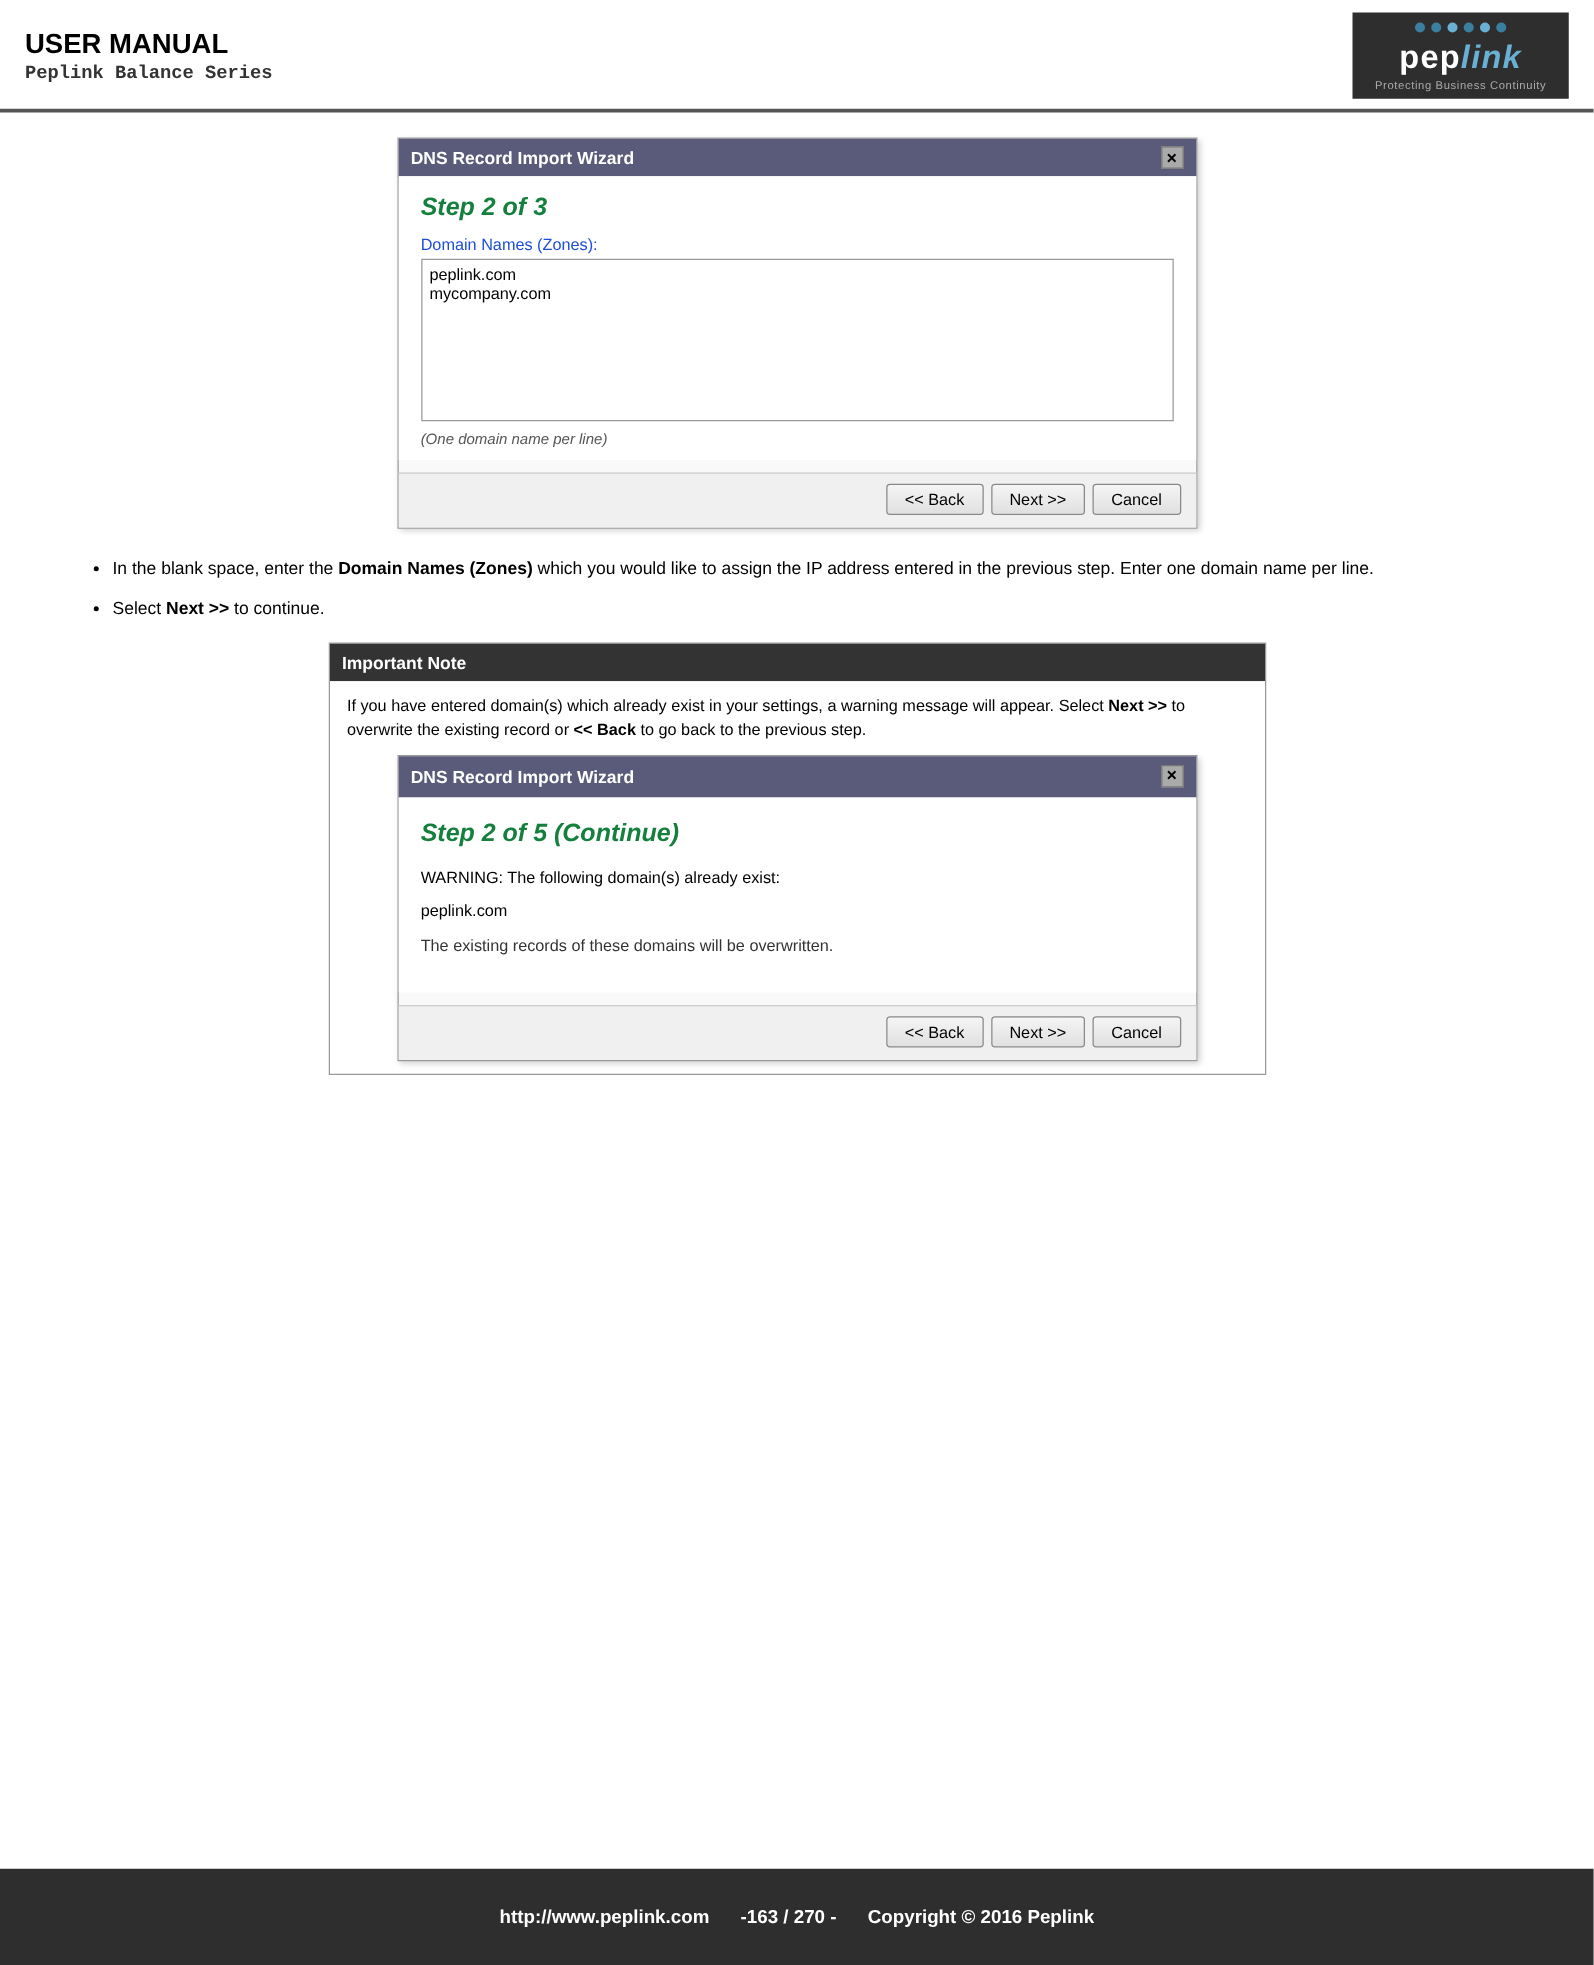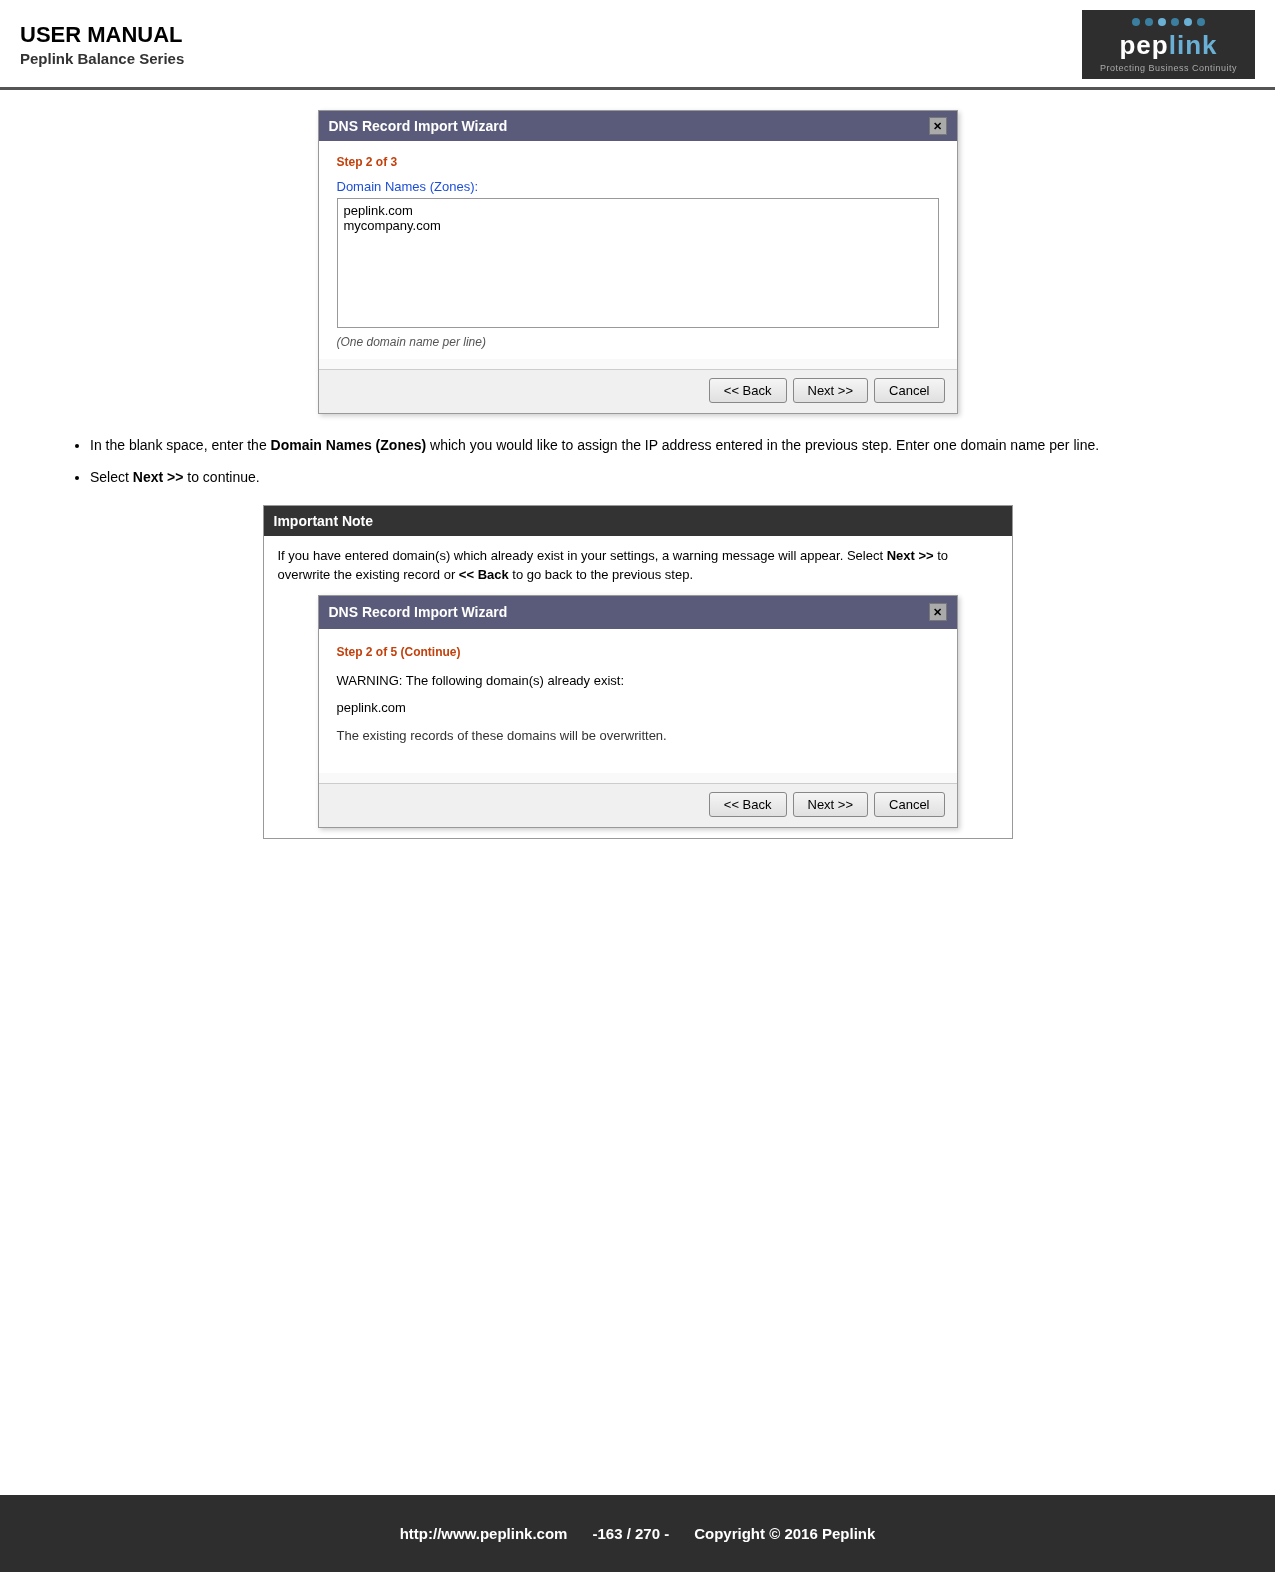"Peplink Balance Series" .header-left .subtitle { font-family: none -> Liberation Mono, monospace }
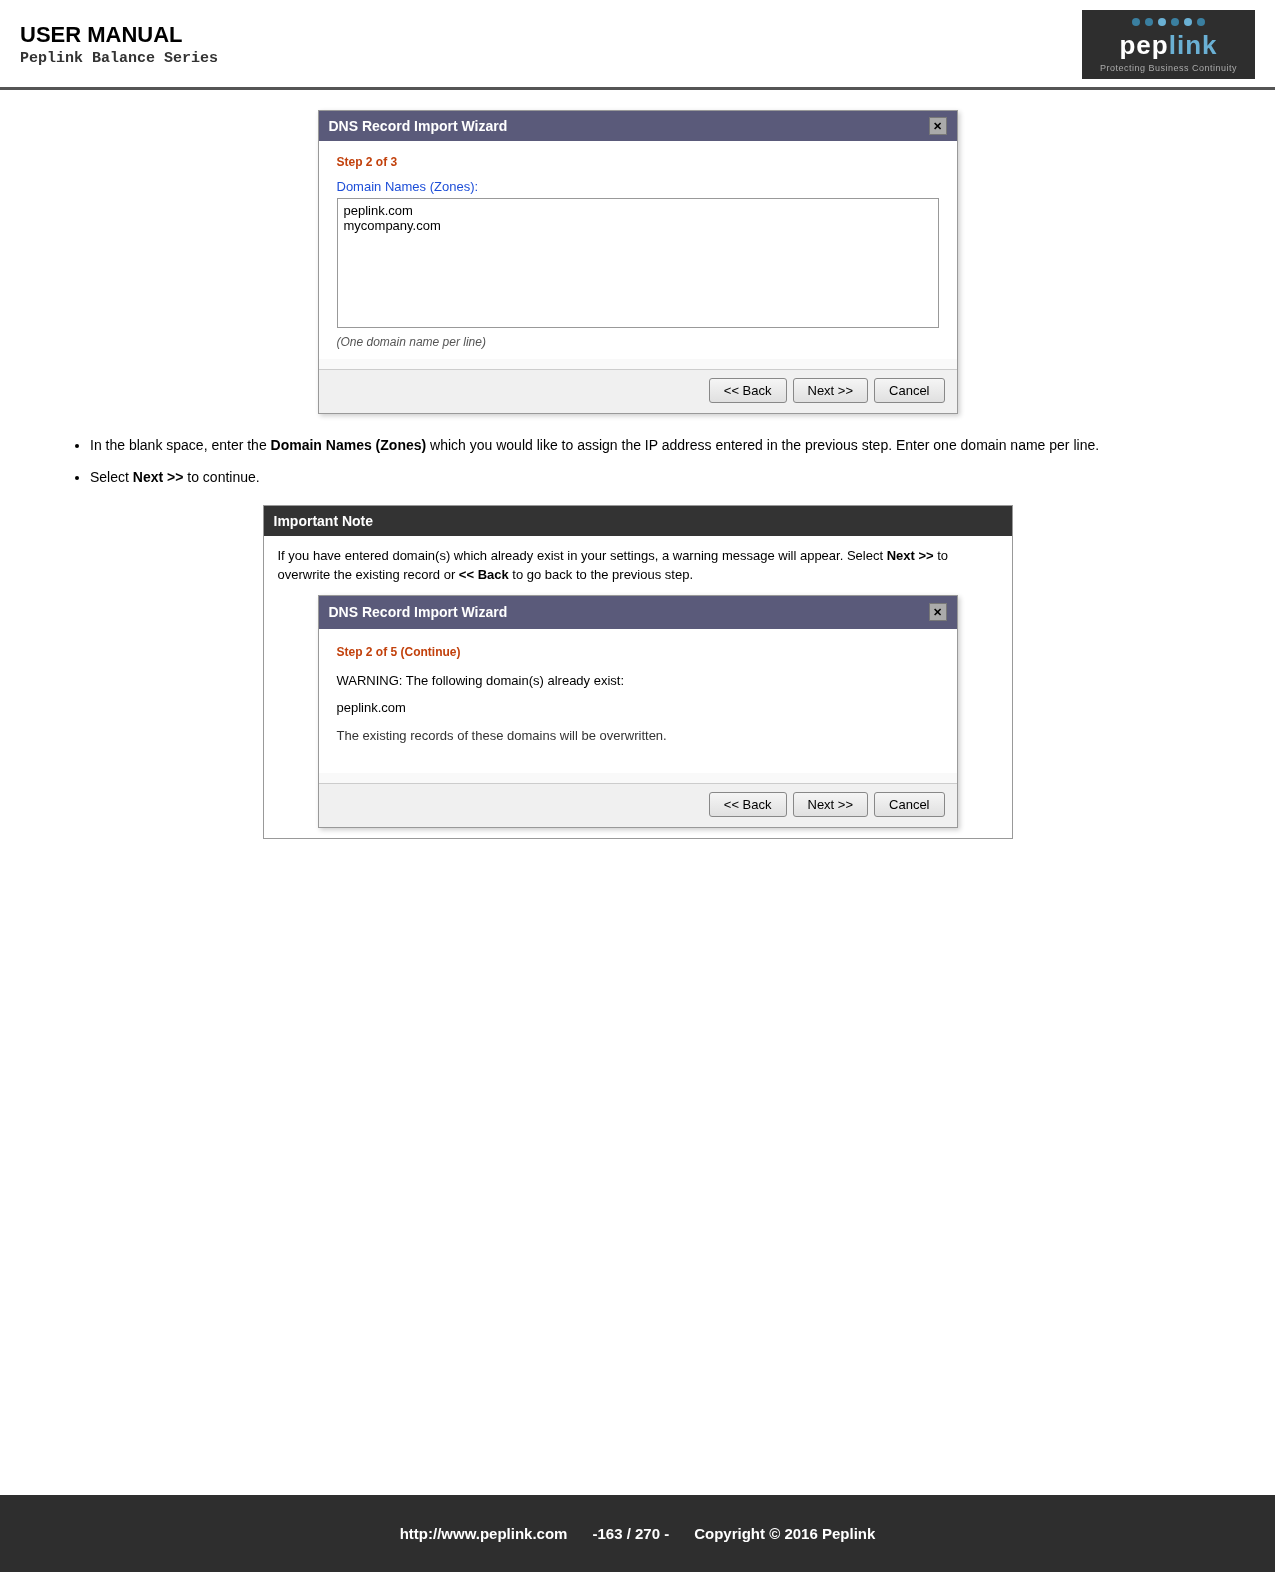"link" .logo-link { font-style: none -> italic }
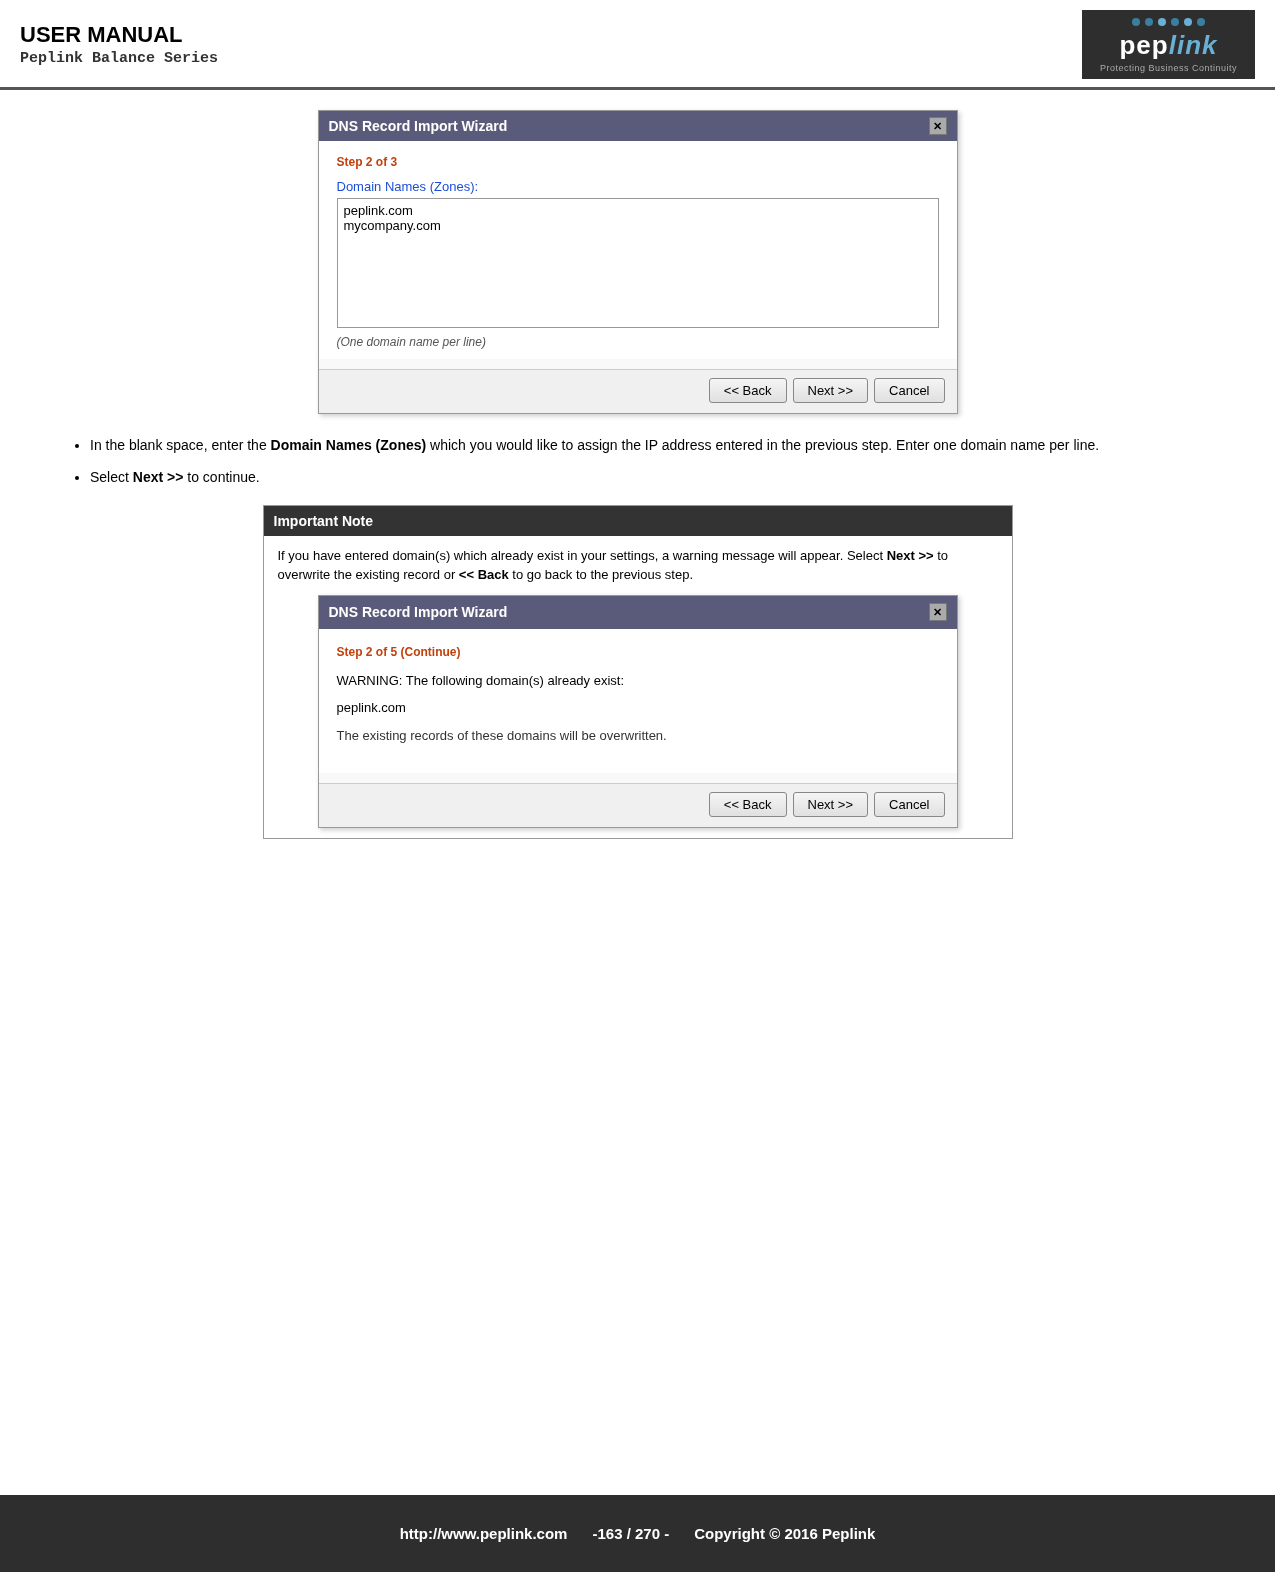"Step 2 of 3" .wizard-step { color: #c2410c -> #15803d; font-size: 12px -> 20px; font-style: none -> italic }
